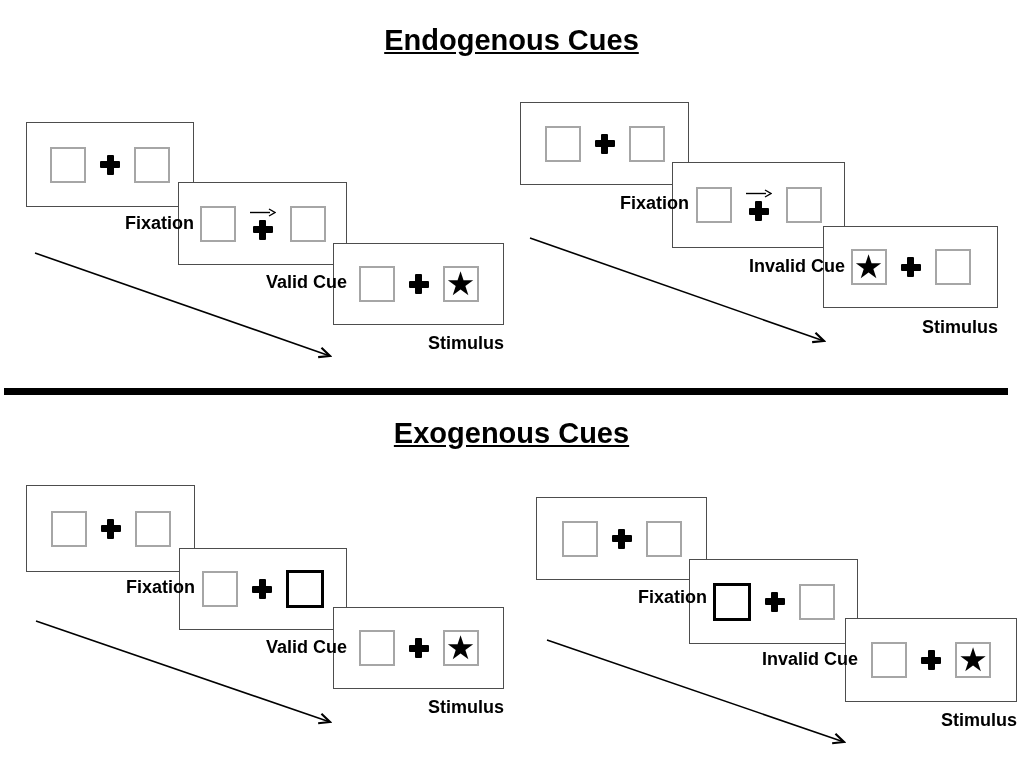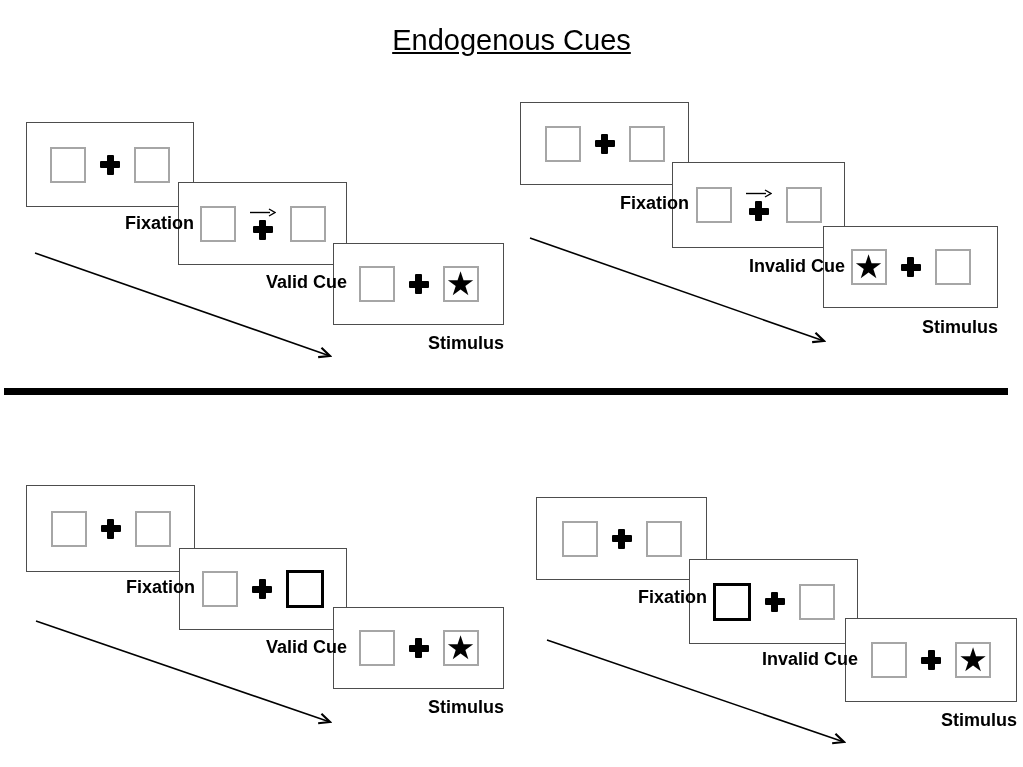"Endogenous Cues" .title { font-weight: normal -> bold }
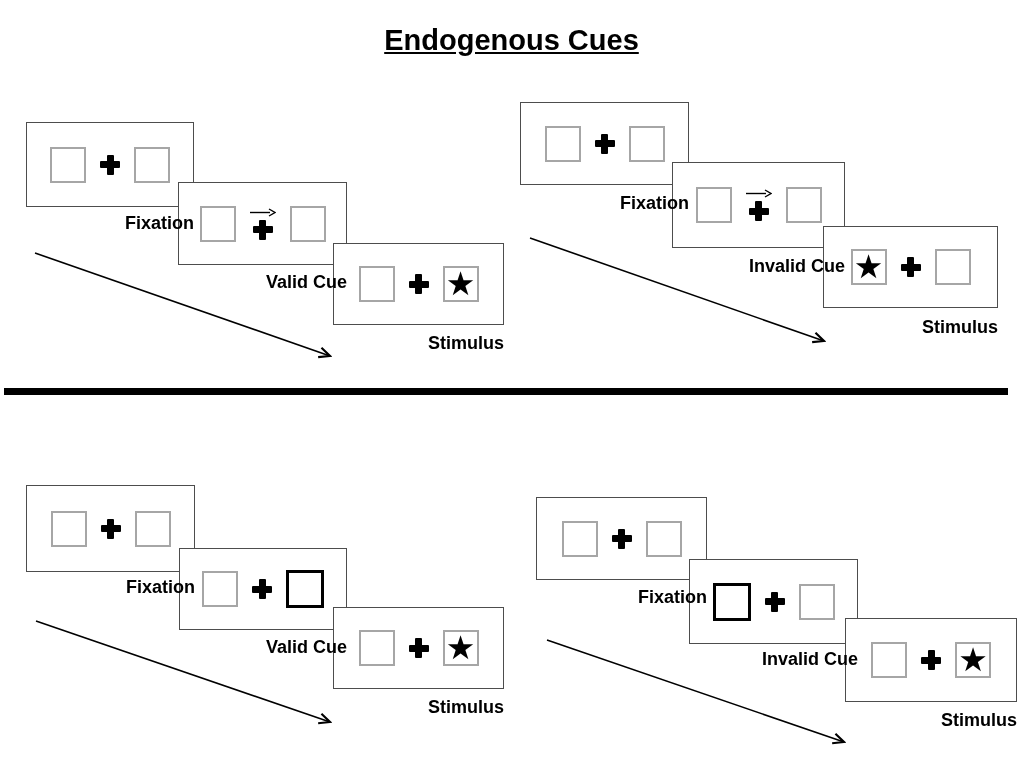"Exogenous Cues" div.title { html: none -> <div>Exogenous Cues</div> }
